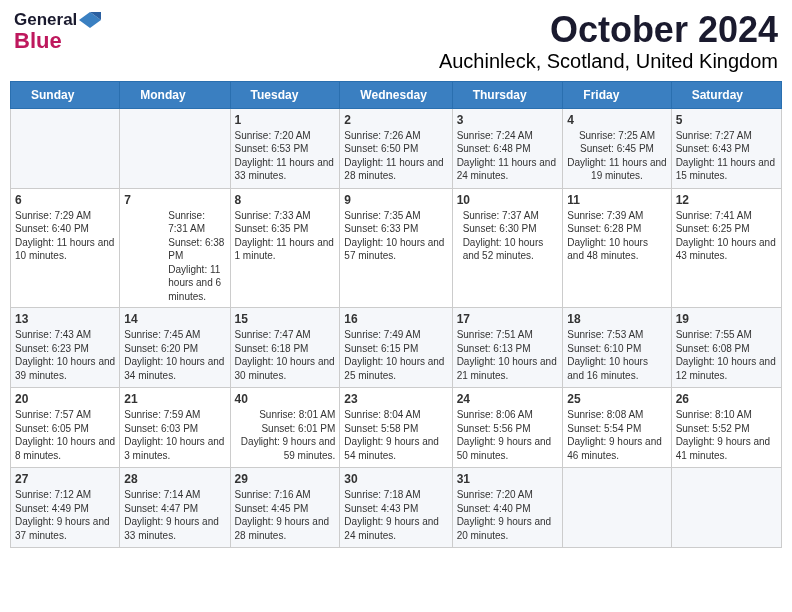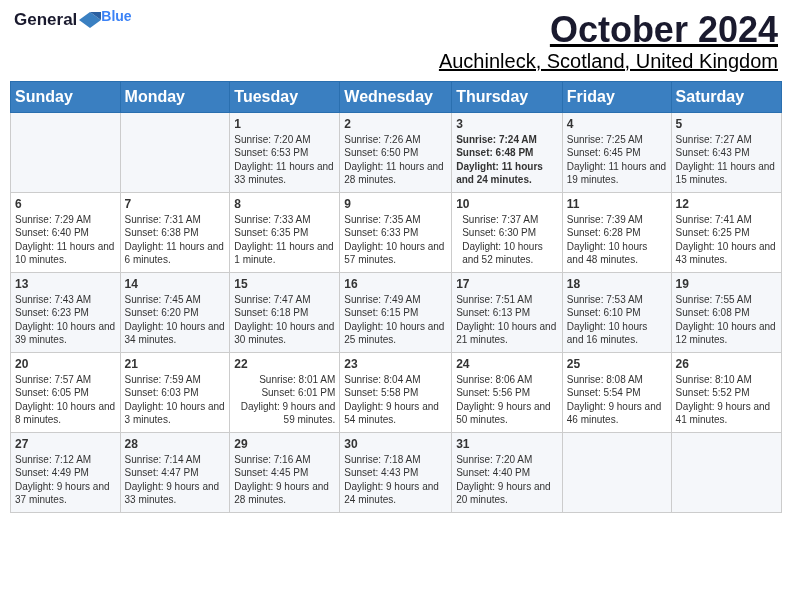"General" .logo { flex-direction: row -> column }
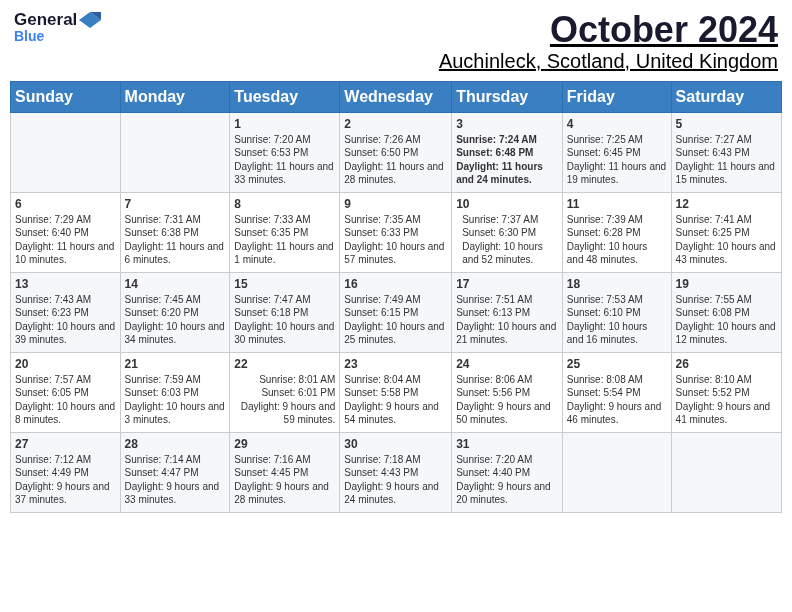"Blue" span { color: #3b82f6 -> #be185d; font-size: 14px -> 22px }
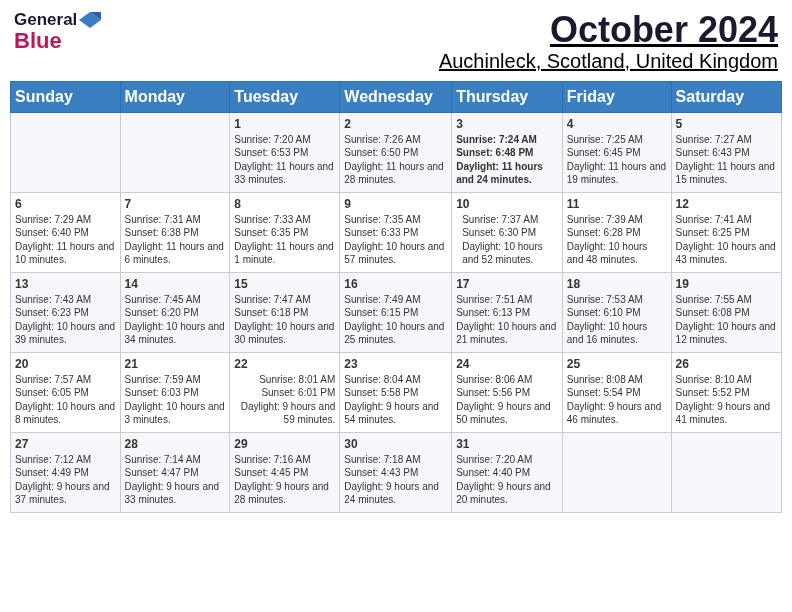"October 2024" .title-block { text-decoration: underline -> none }
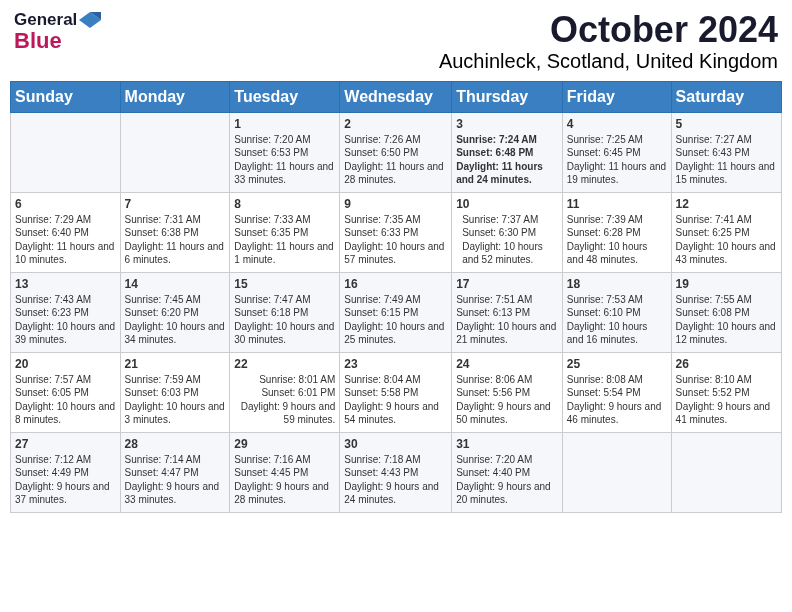"Sunday" thead tr th { font-size: 16px -> 12px; padding: 6px 4px -> 6px 20px }
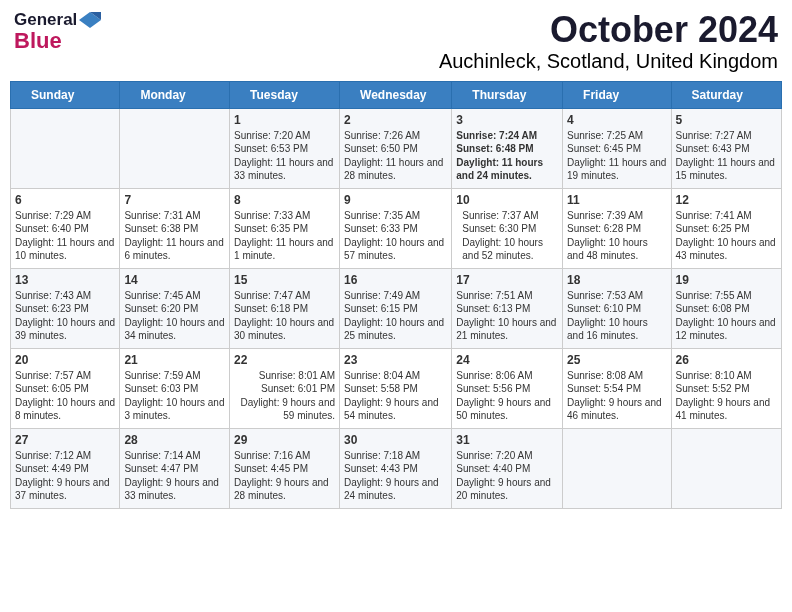"Sunrise: 7:24 AM" div.day-info { font-weight: bold -> none }
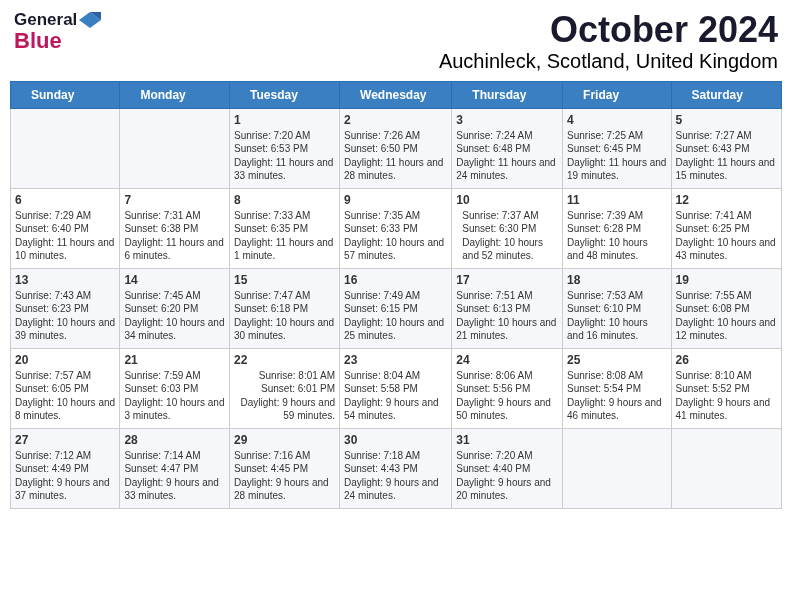"Sunrise: 7:25 AM" div.day-info { text-align: none -> center }
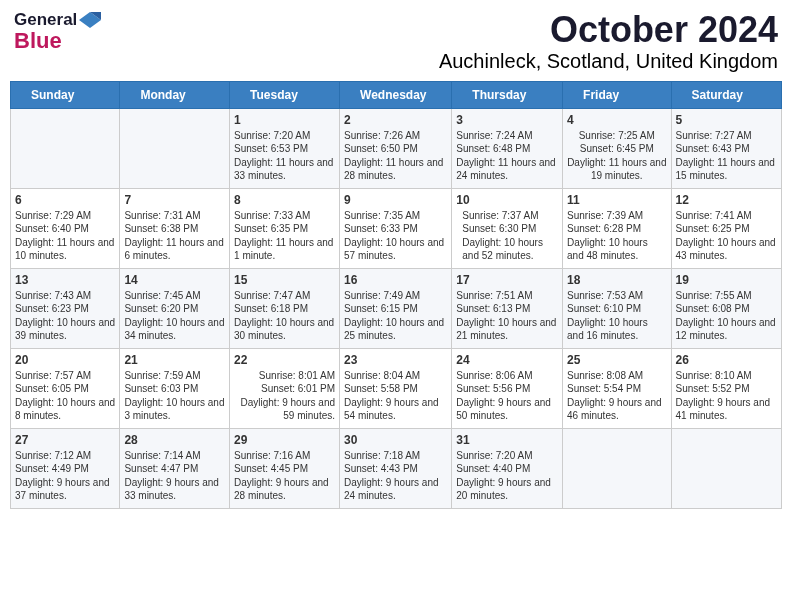"Sunrise: 7:31 AM" div.day-info { margin-left: none -> 44px }
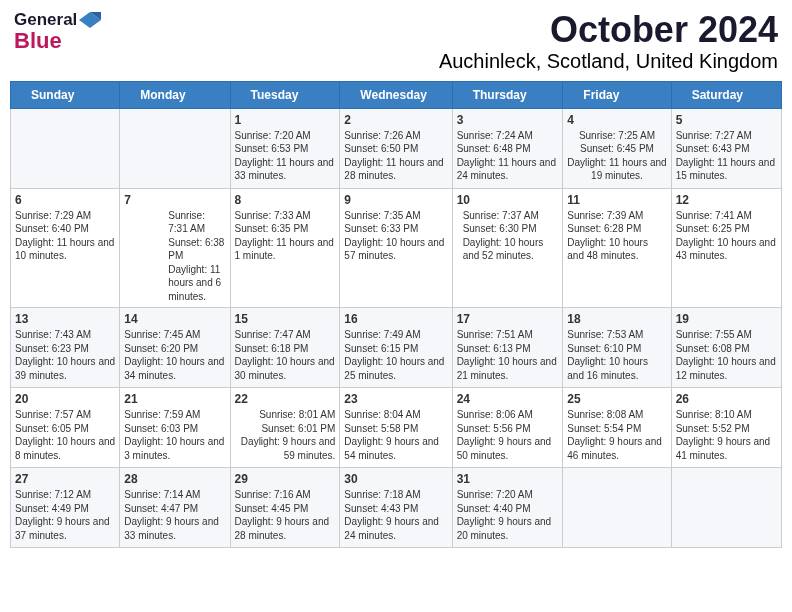"22" span.day-num { text: 22 -> 40 }
